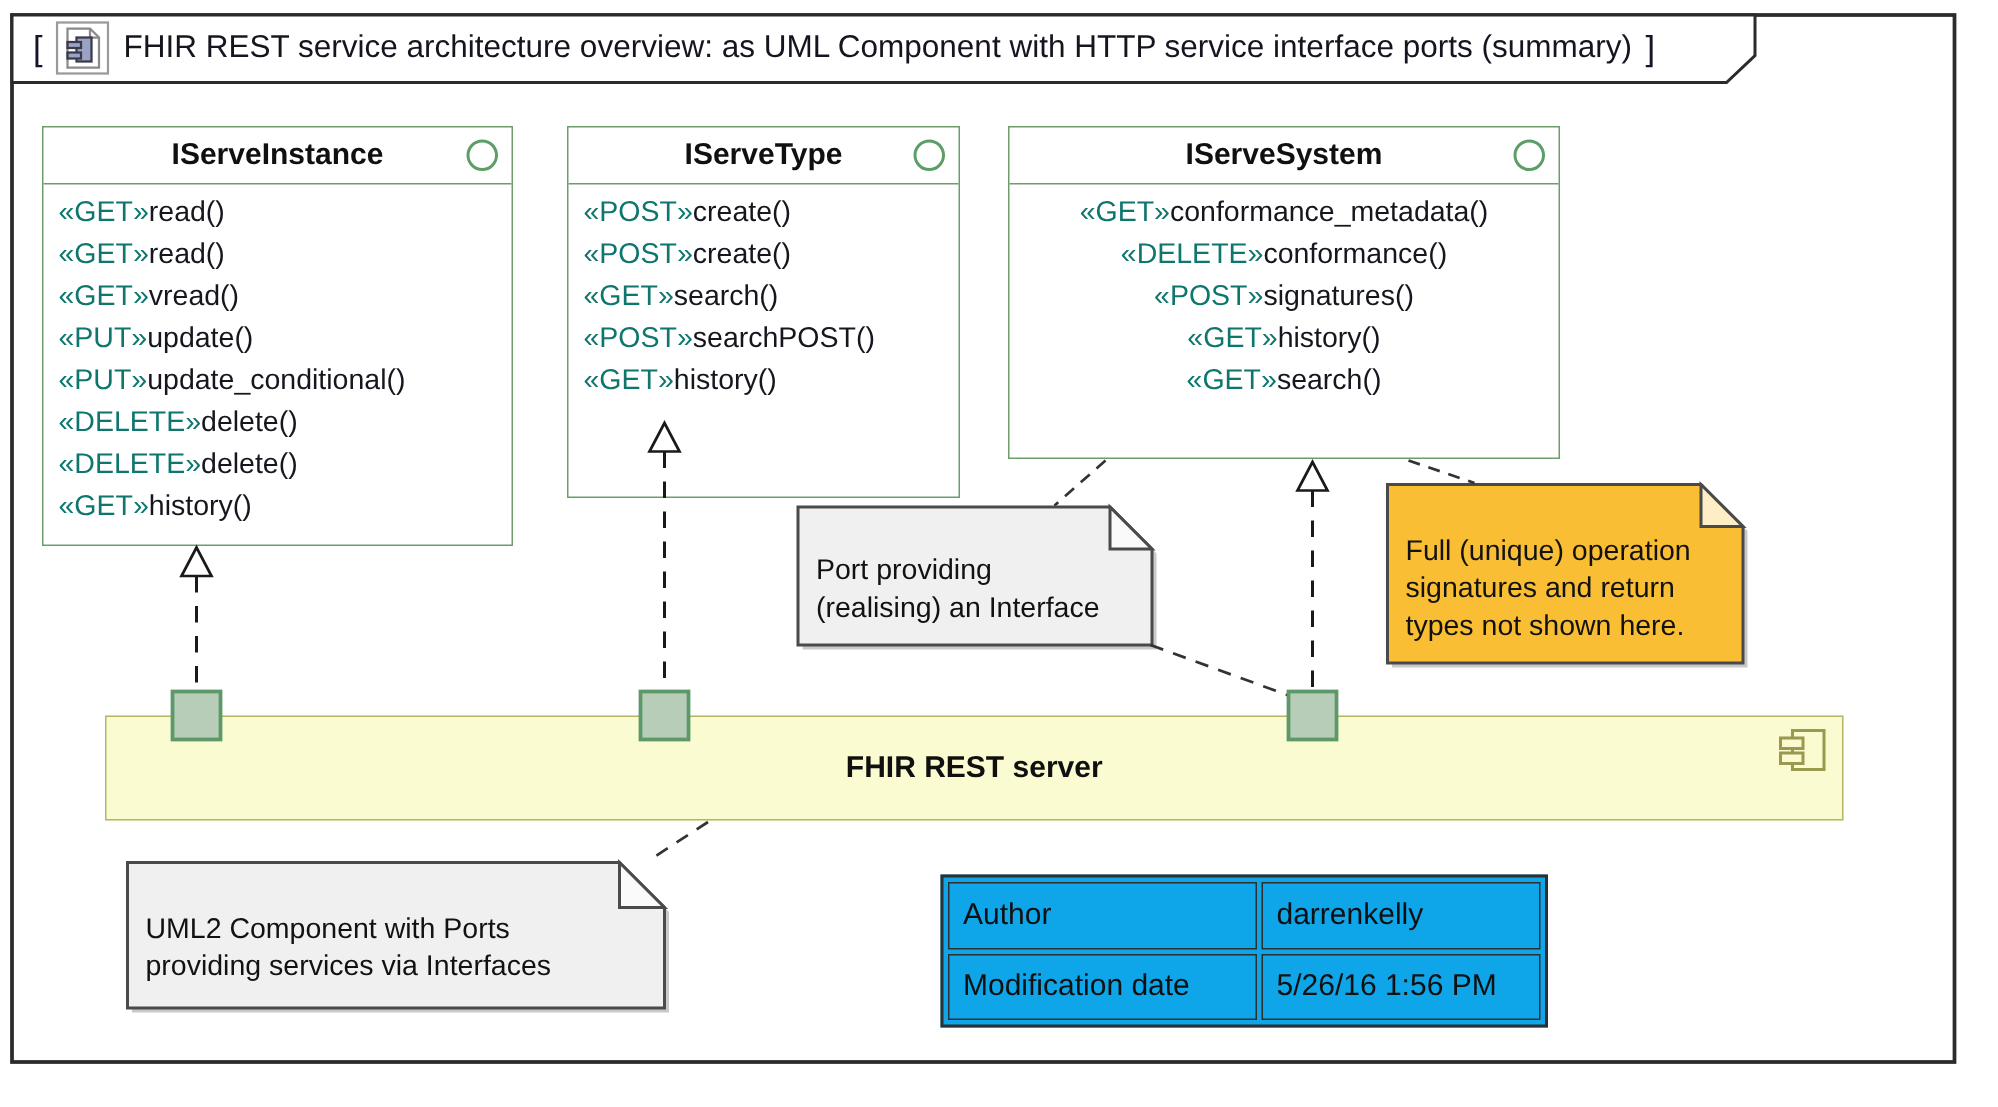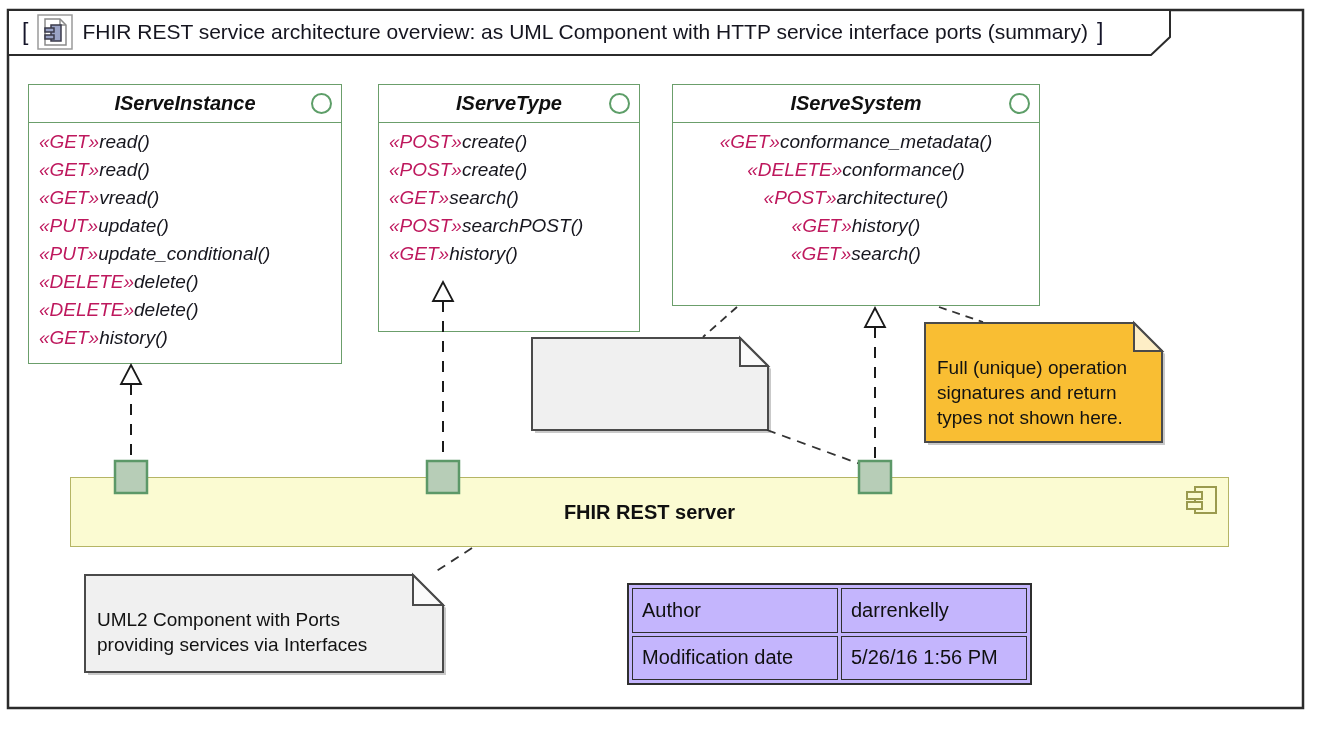"IServeInstance" .iface { font-style: italic -> none }
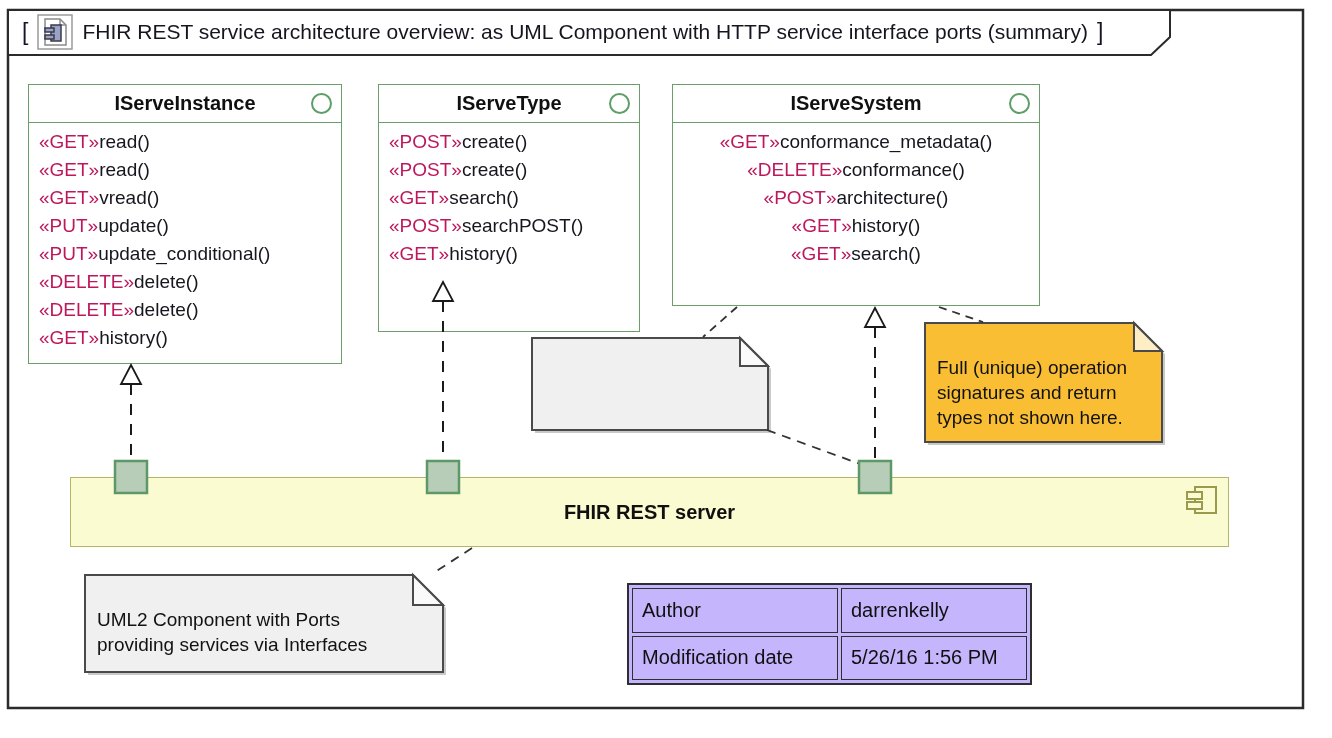"«GET»" .op .st { color: #be185d -> #0f766e }
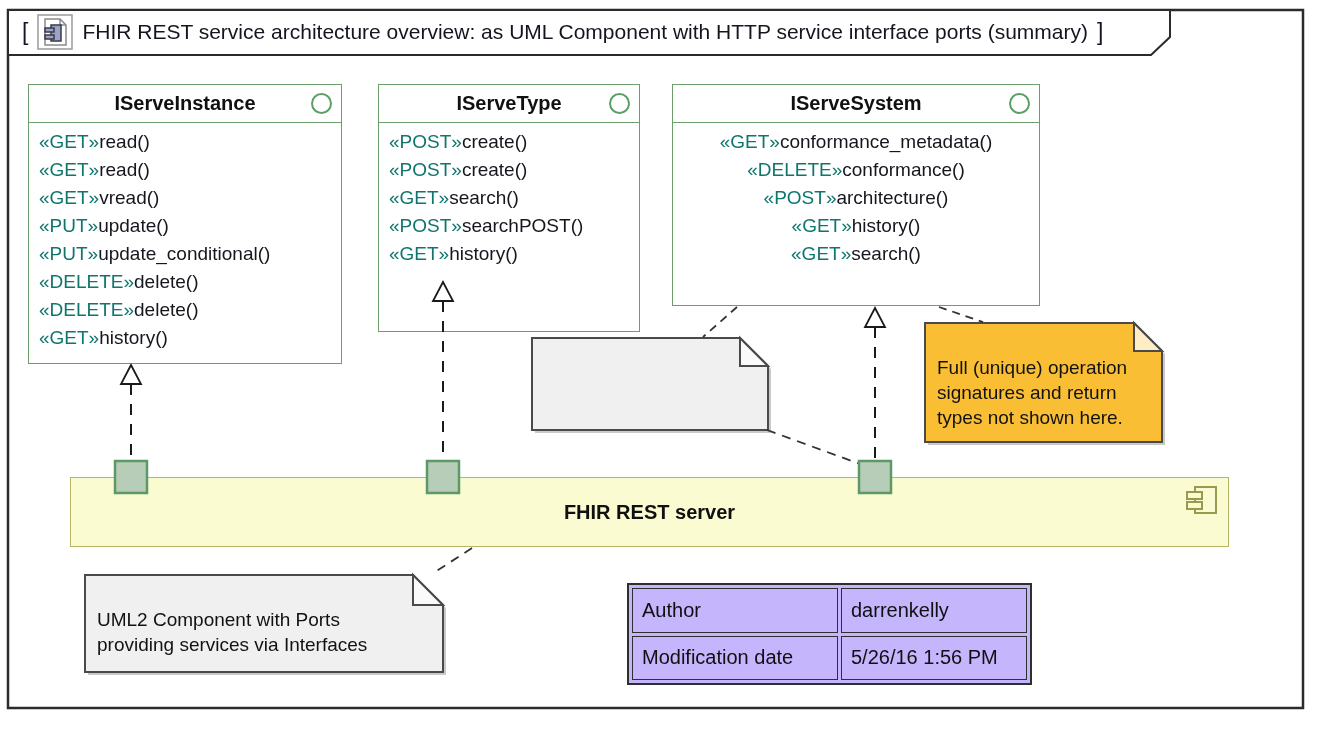"architecture()" span.nm { text: architecture -> signatures }
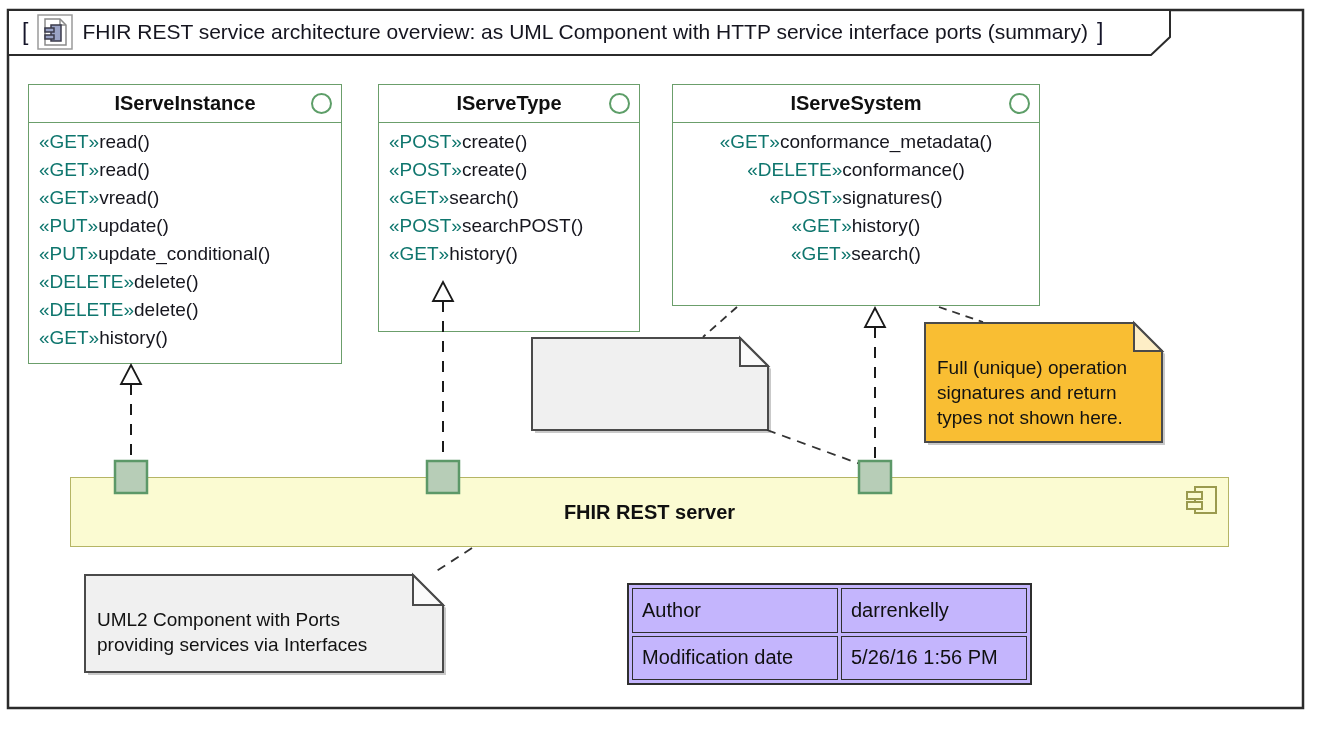"Port providing" div.note-text { html: none -> <div>Port providing (realising) an Interface</div> }
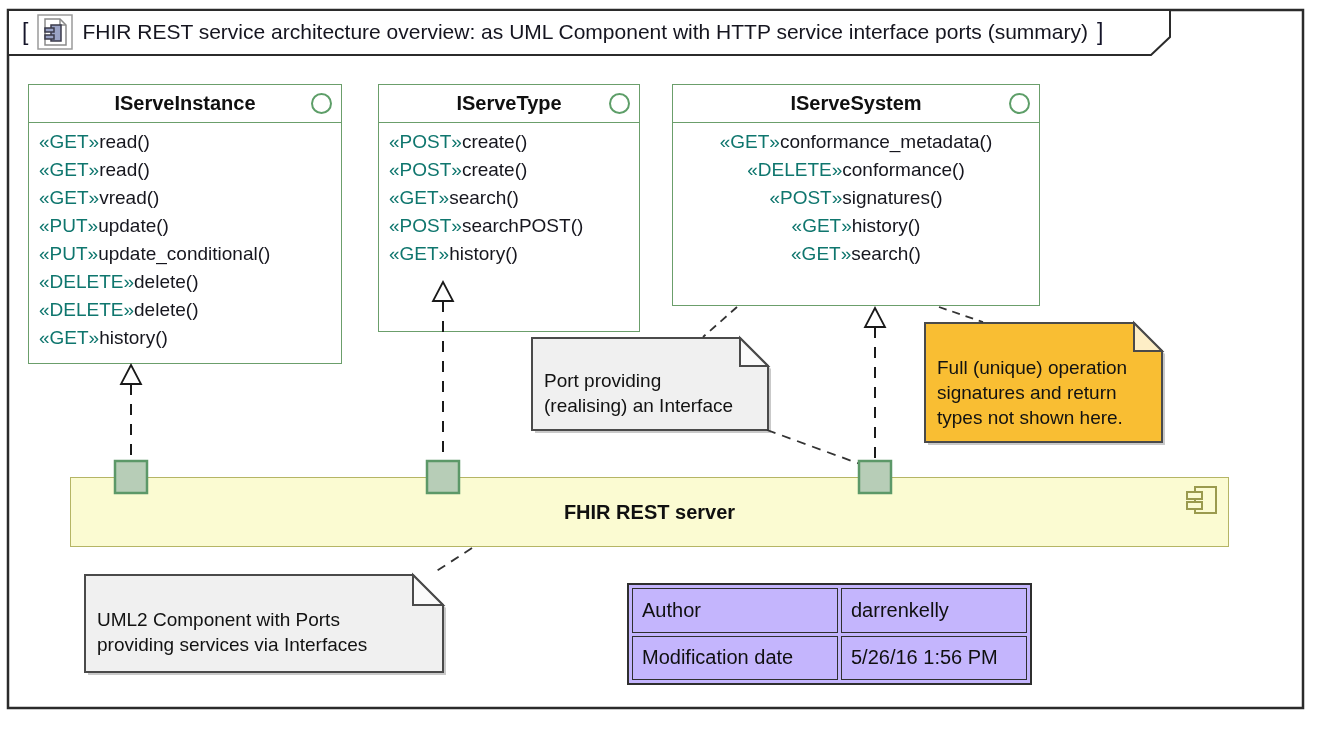"Author" .info-table { background: #c4b5fd -> #0ea5e9 }
